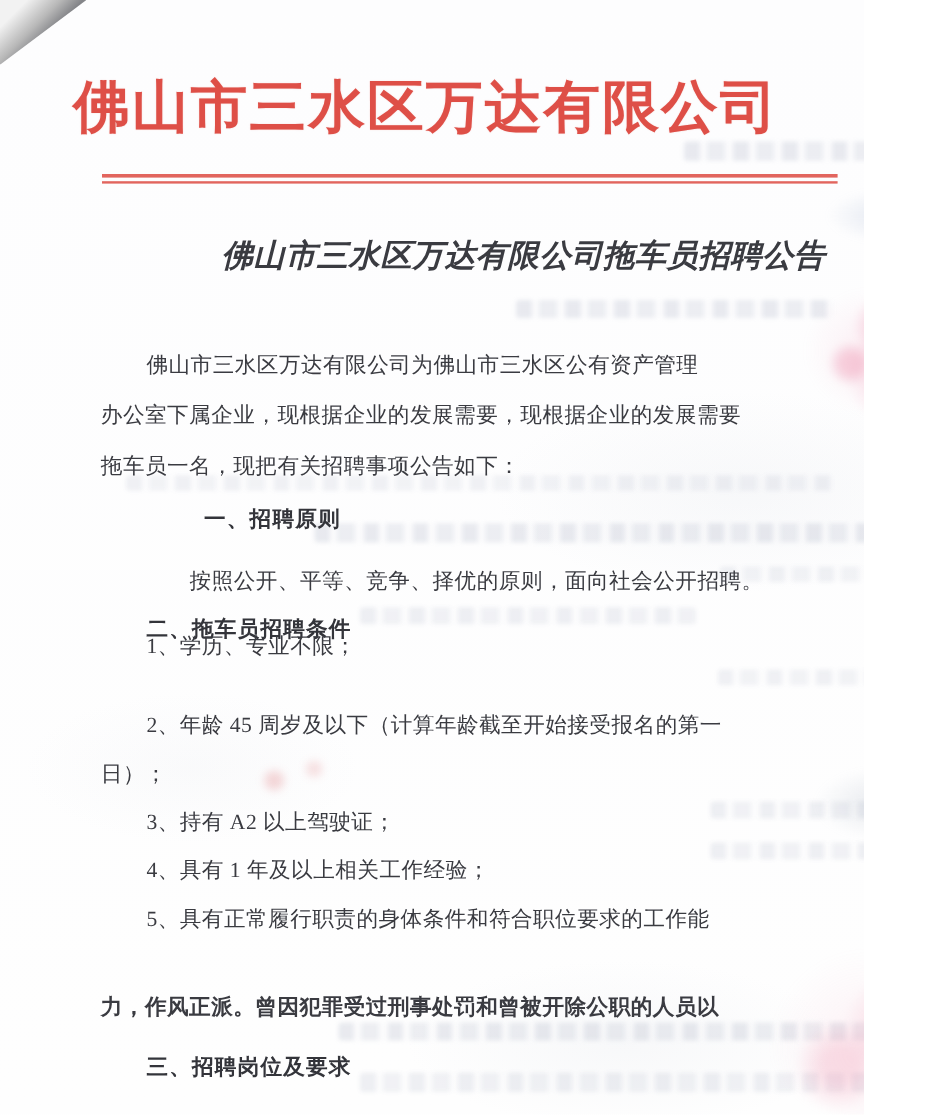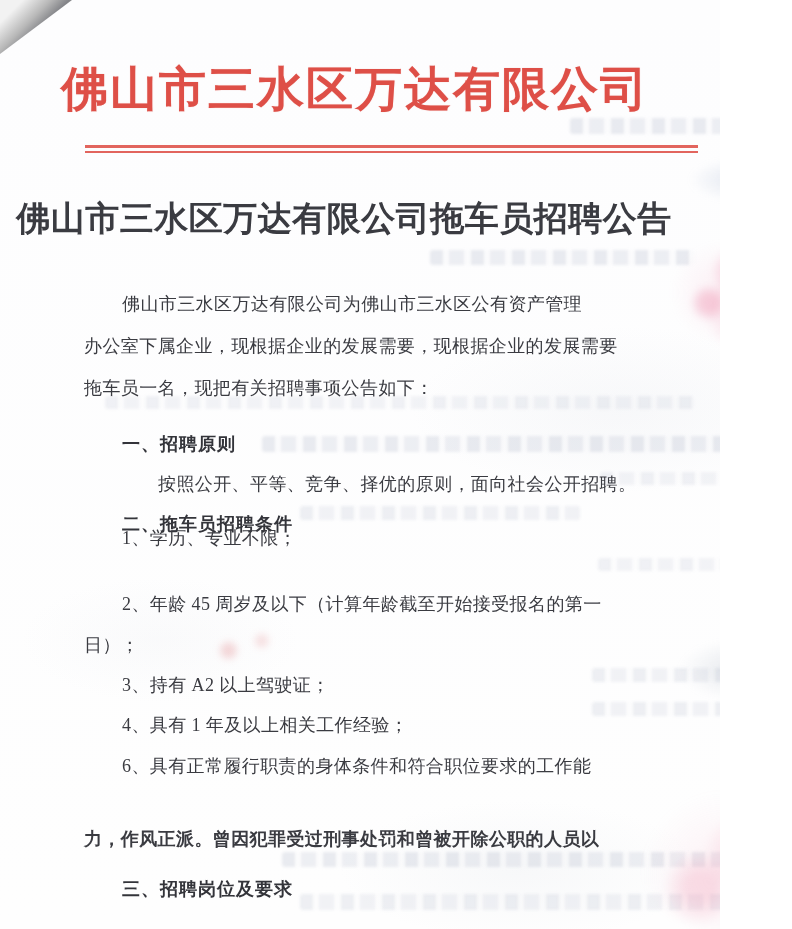"佛山市三水区万达有限公司拖车员招聘公告" .doc-title { font-size: 34px -> 26px; font-style: none -> italic; text-align: center -> right }
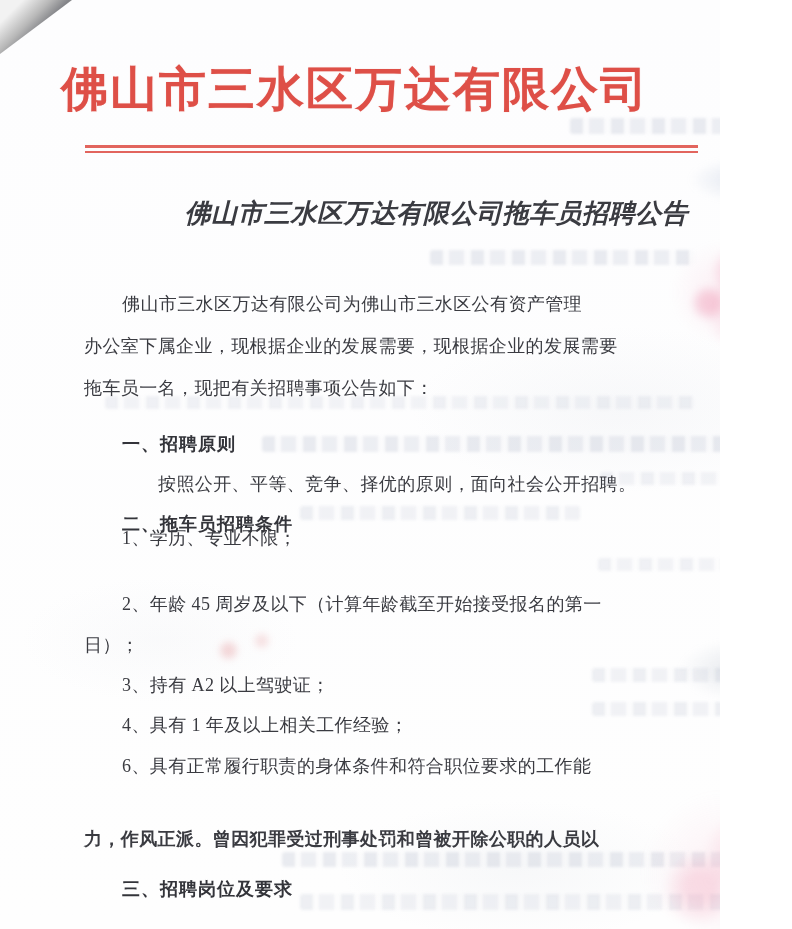"一、招聘原则" div.line { margin-left: none -> 48px; top: 431px -> 419px }
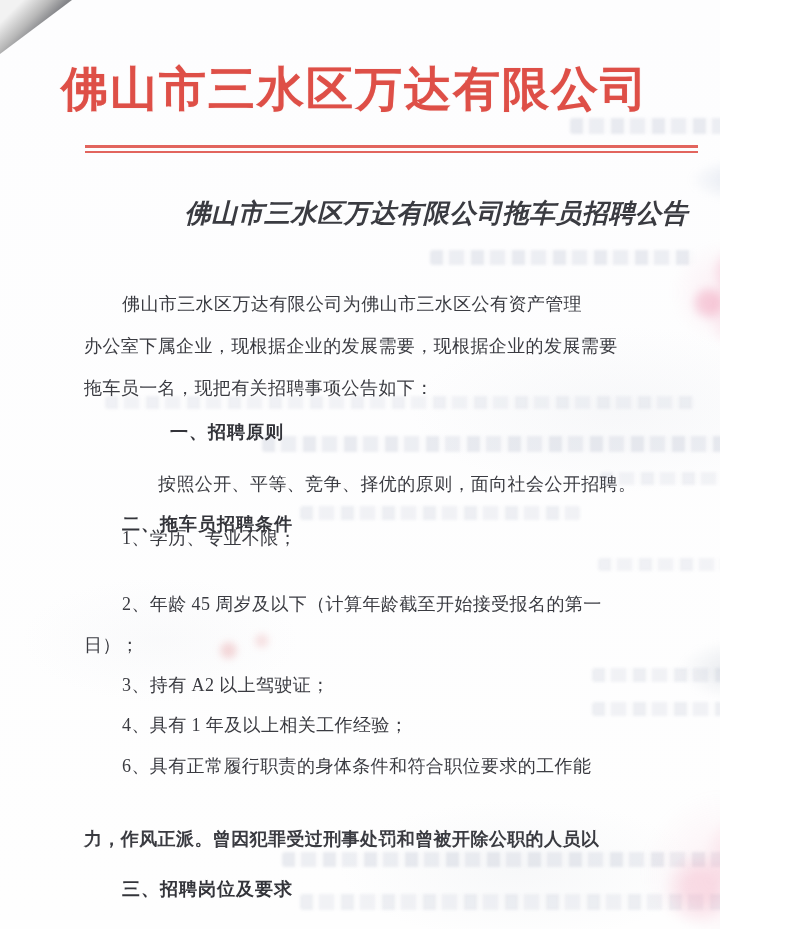"6、具有正常履行职责的身体条件和符合职位要求的工作能" div.line { text: 6 -> 5 }
